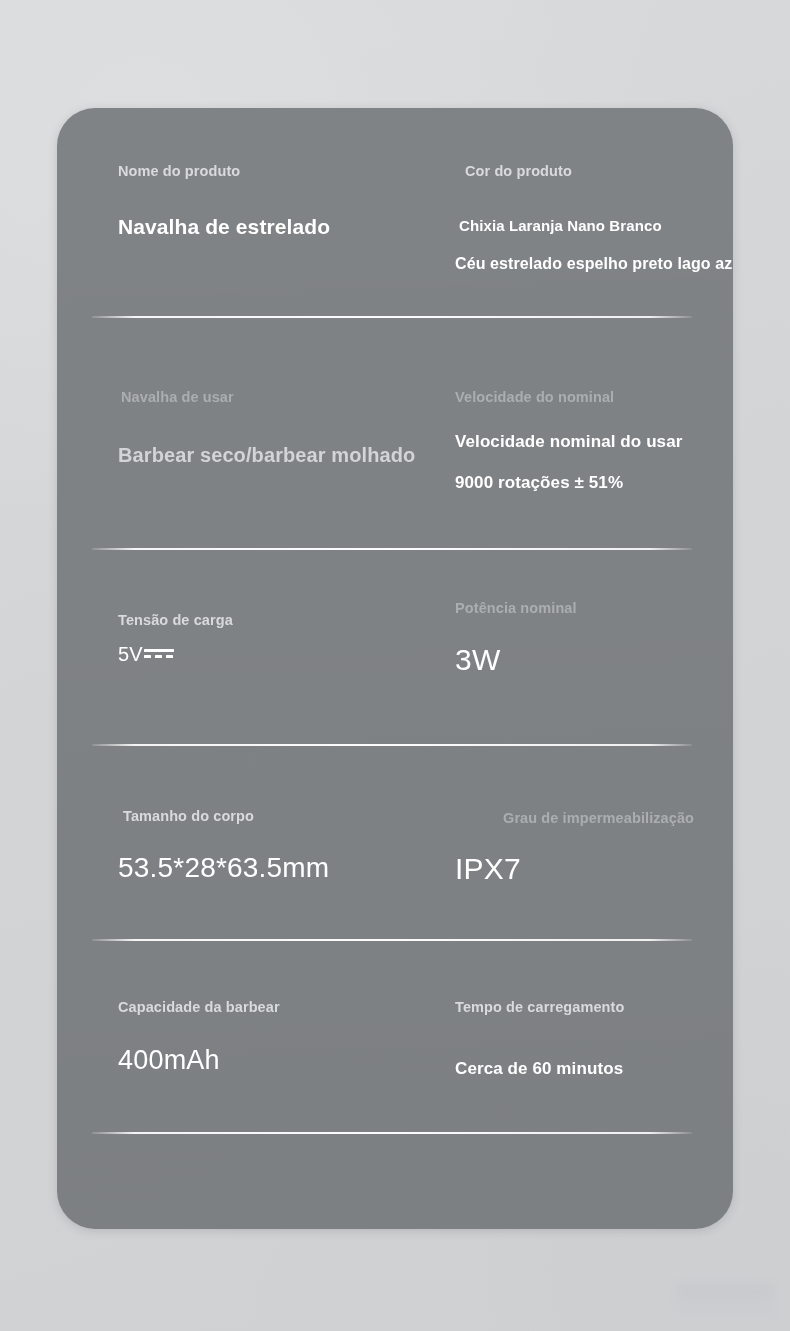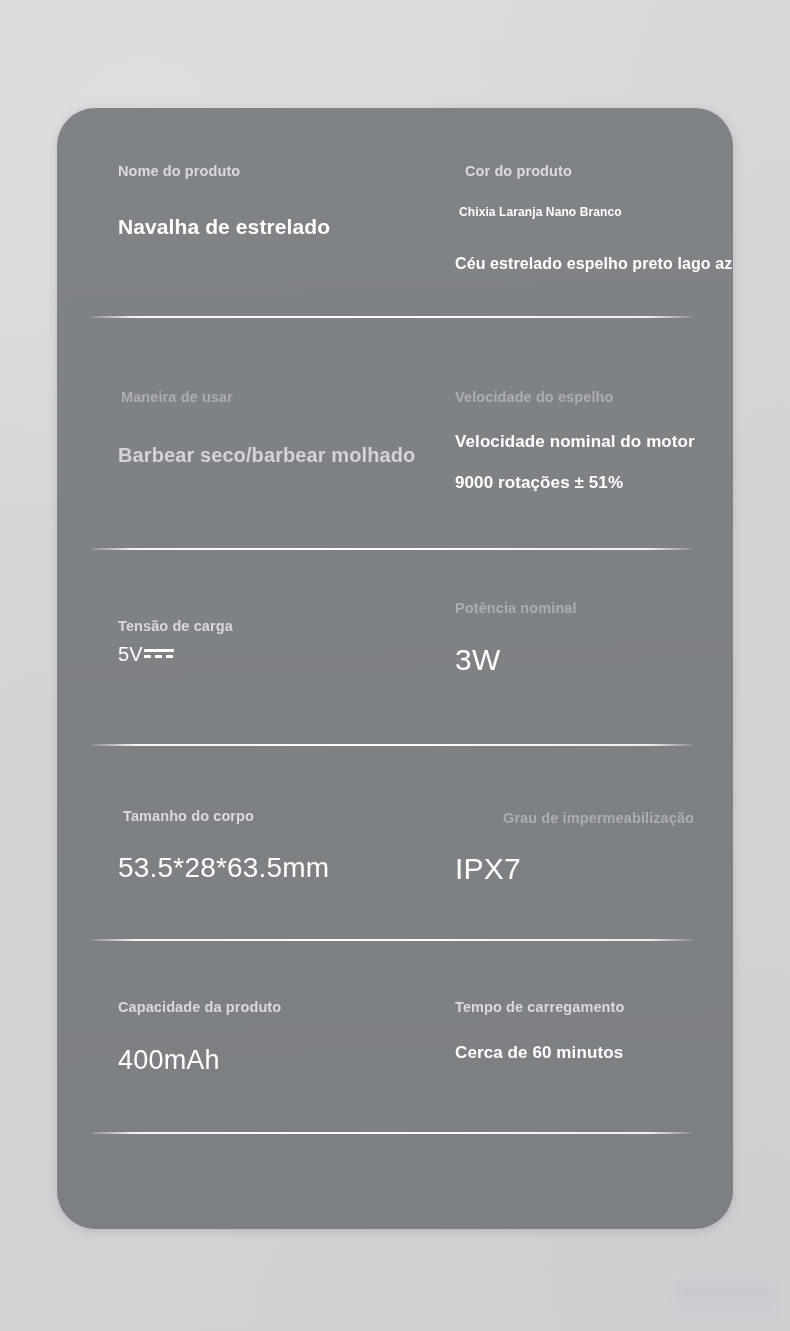"Chixia Laranja Nano Branco" div.value { font-size: 12px -> 15px; top: 42px -> 54px }
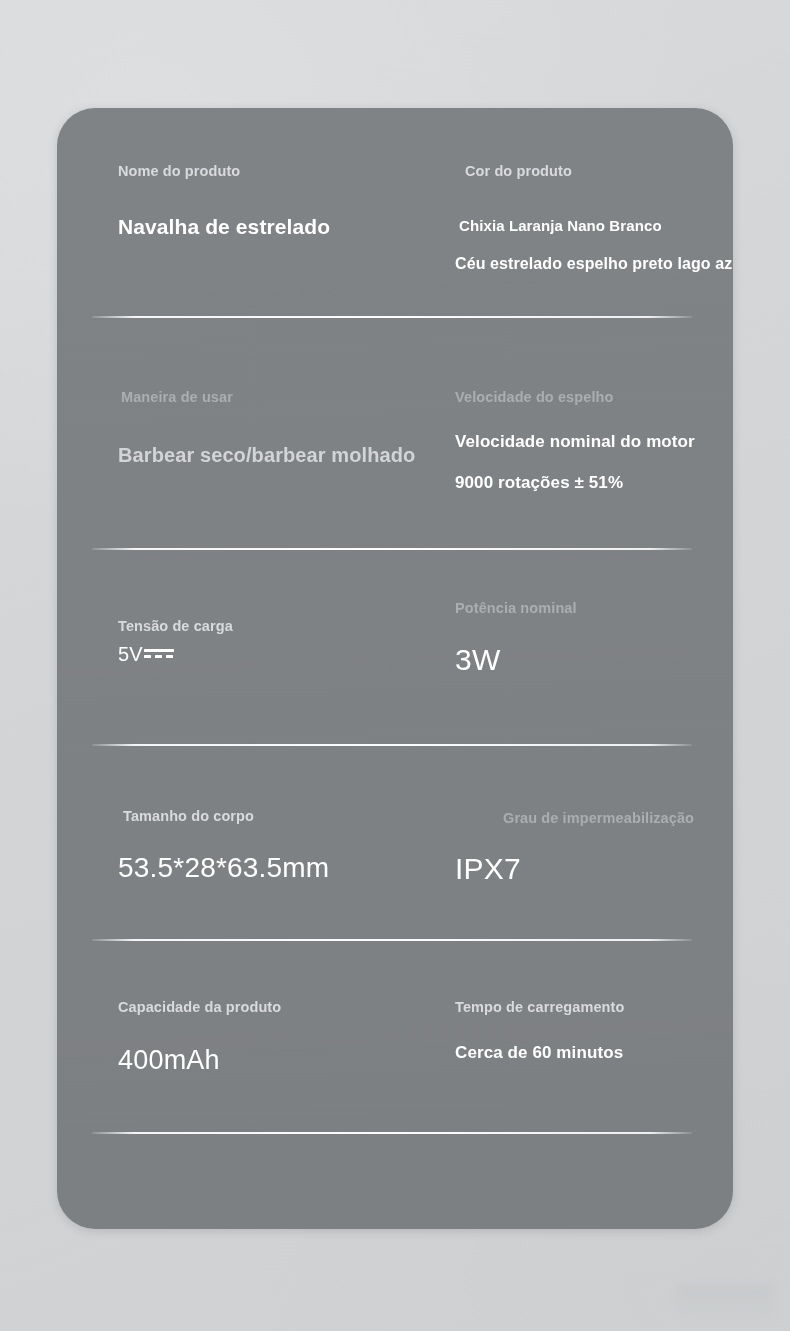"Maneira de usar" div.label { text: Maneira -> Navalha }
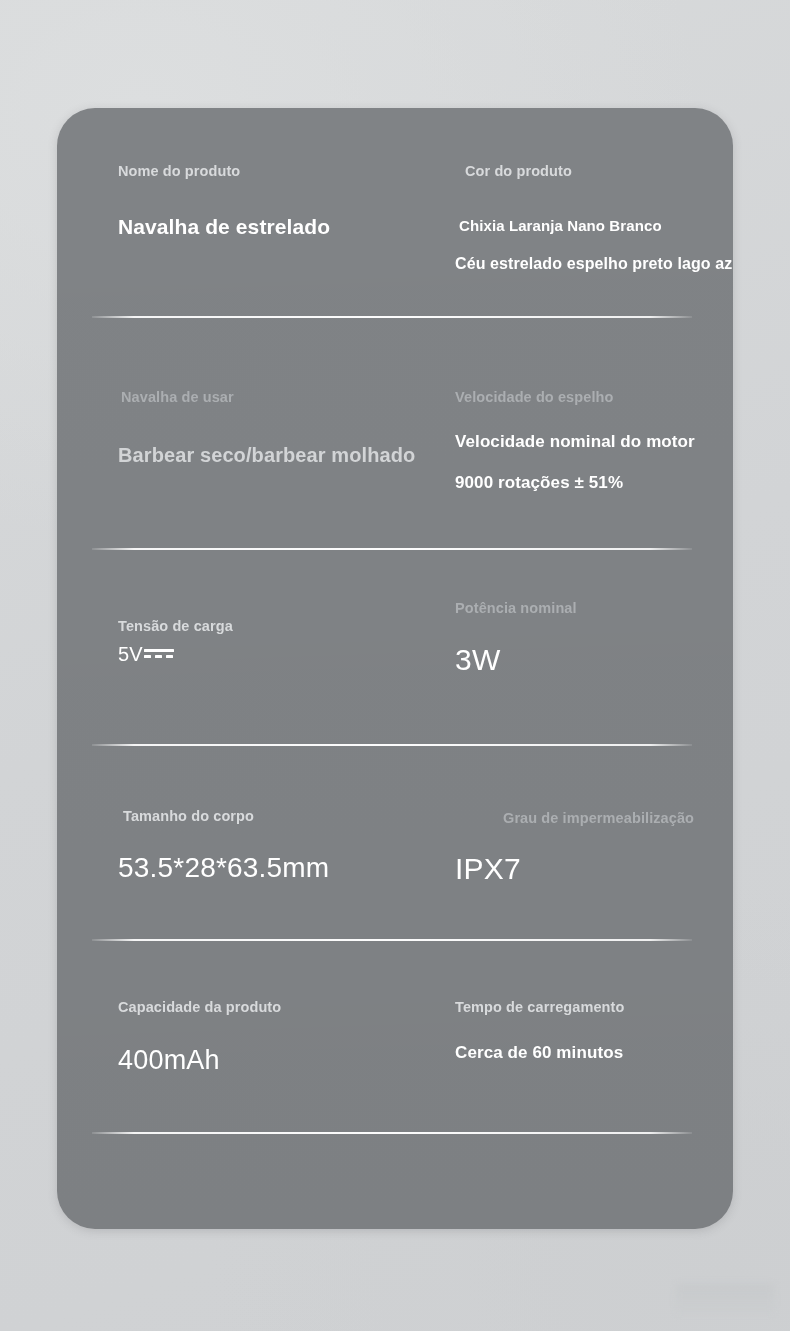"Velocidade do espelho" div.label { text: espelho -> nominal }
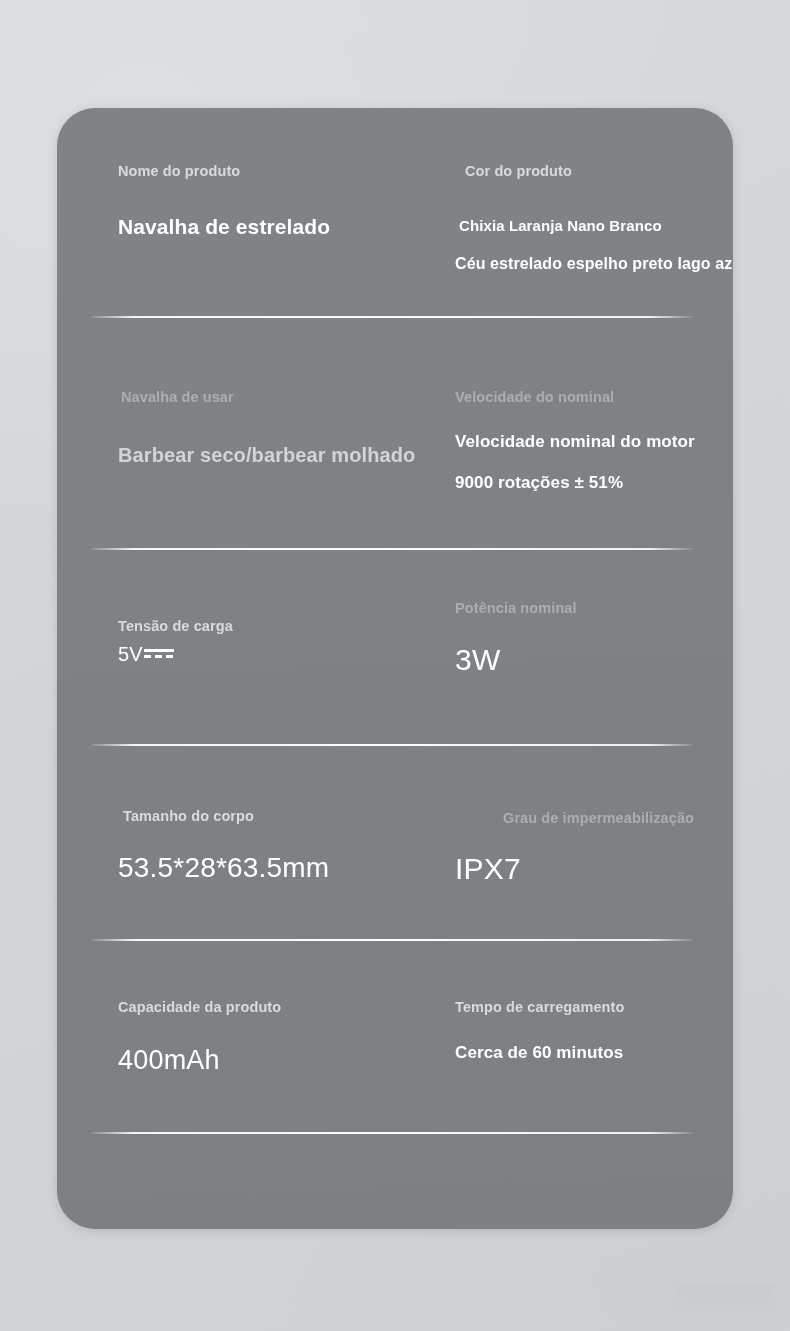"Velocidade nominal do motor" span { text: motor -> usar }
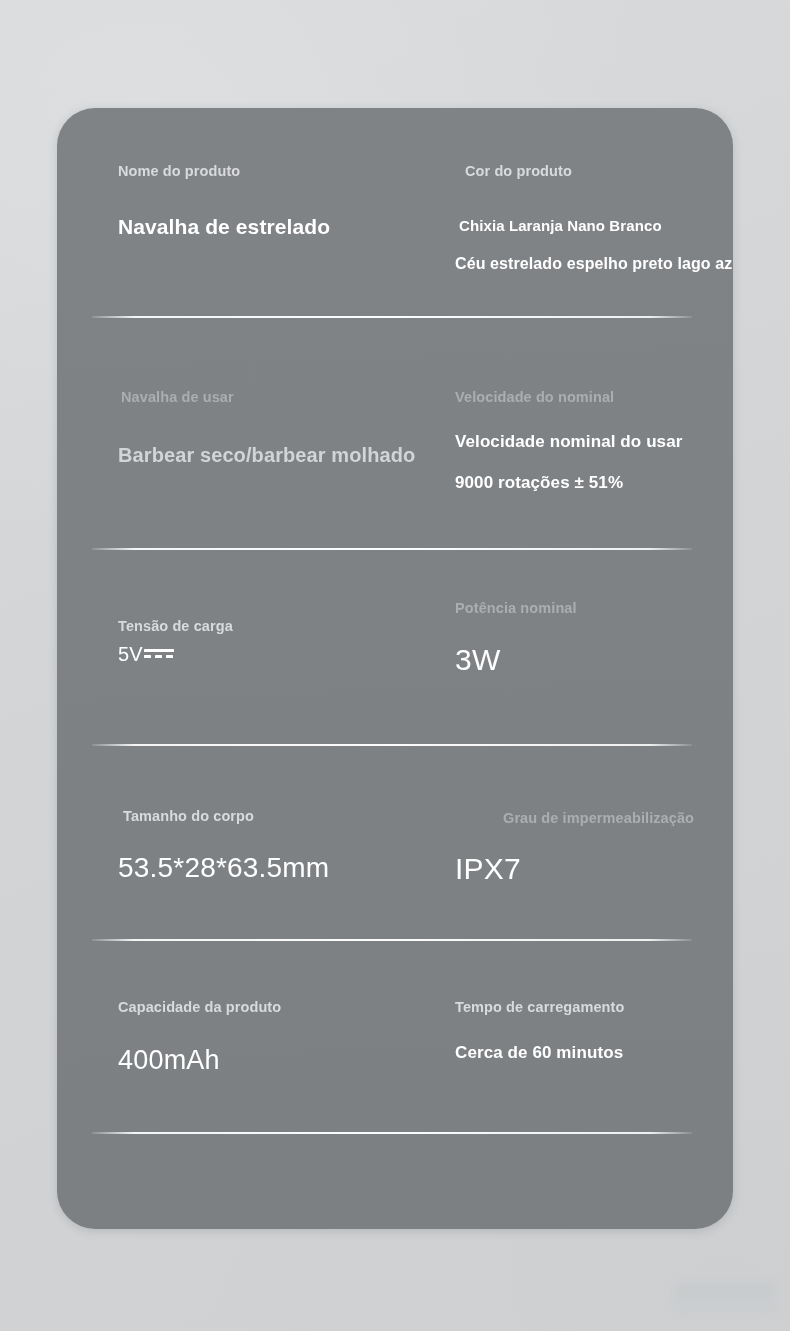"Tensão de carga" div.label { top: 18px -> 12px }
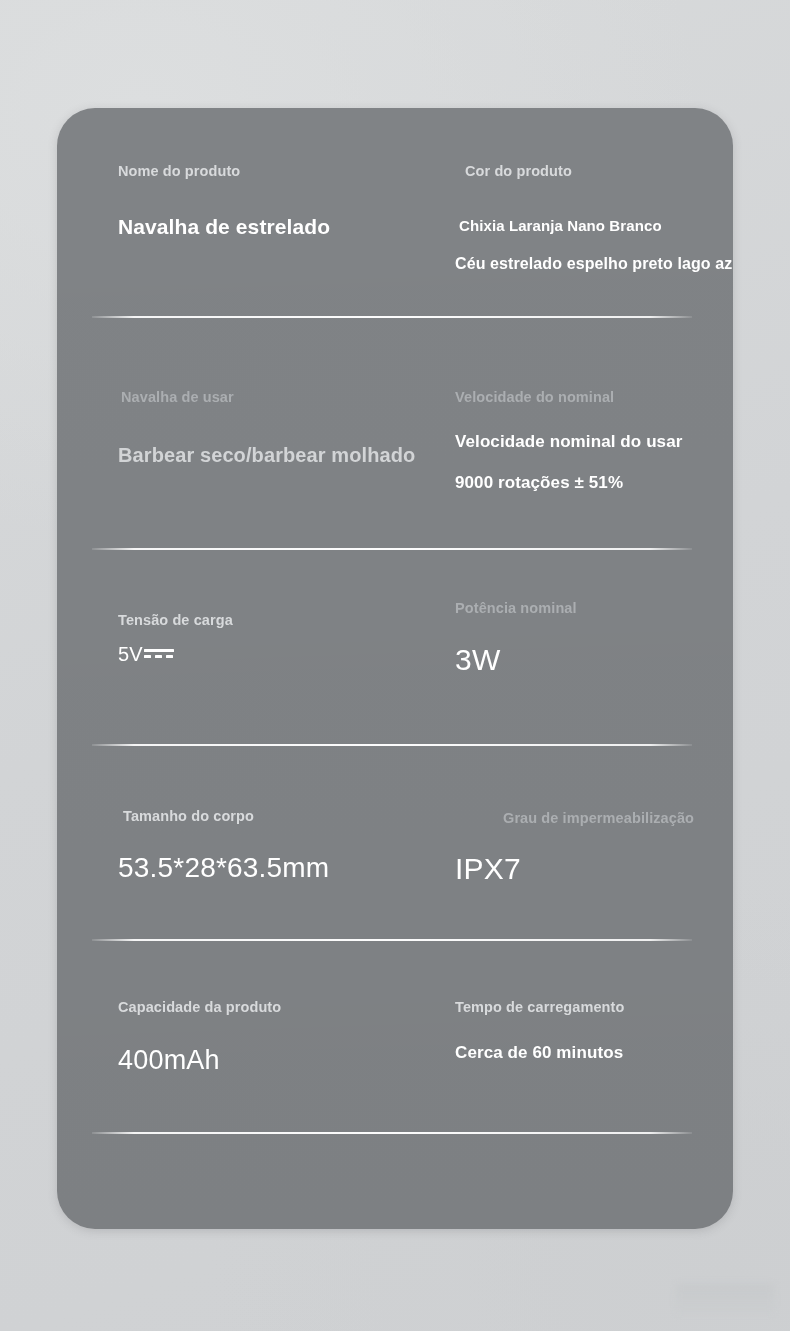"Capacidade da produto" div.label { text: produto -> barbear }
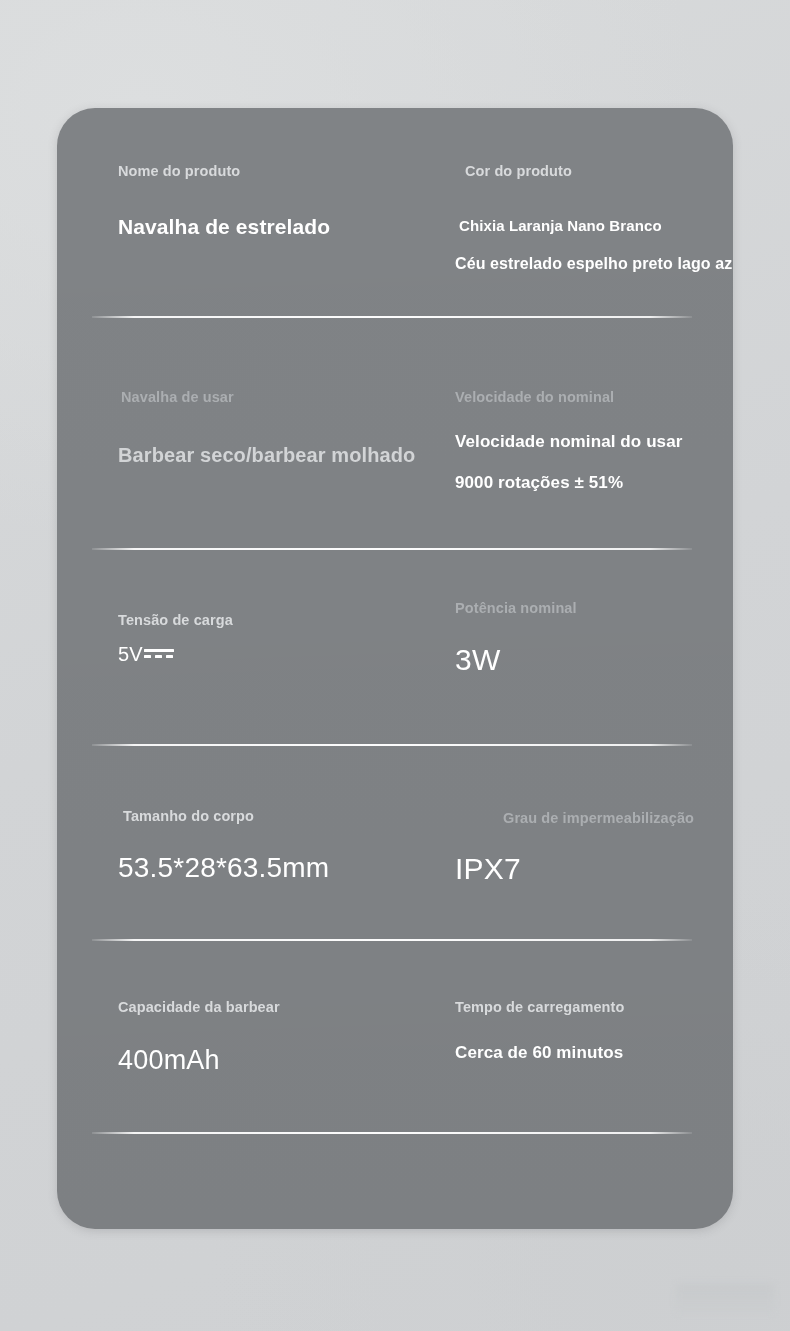"Cerca de 60 minutos" div.value { top: 44px -> 60px }
